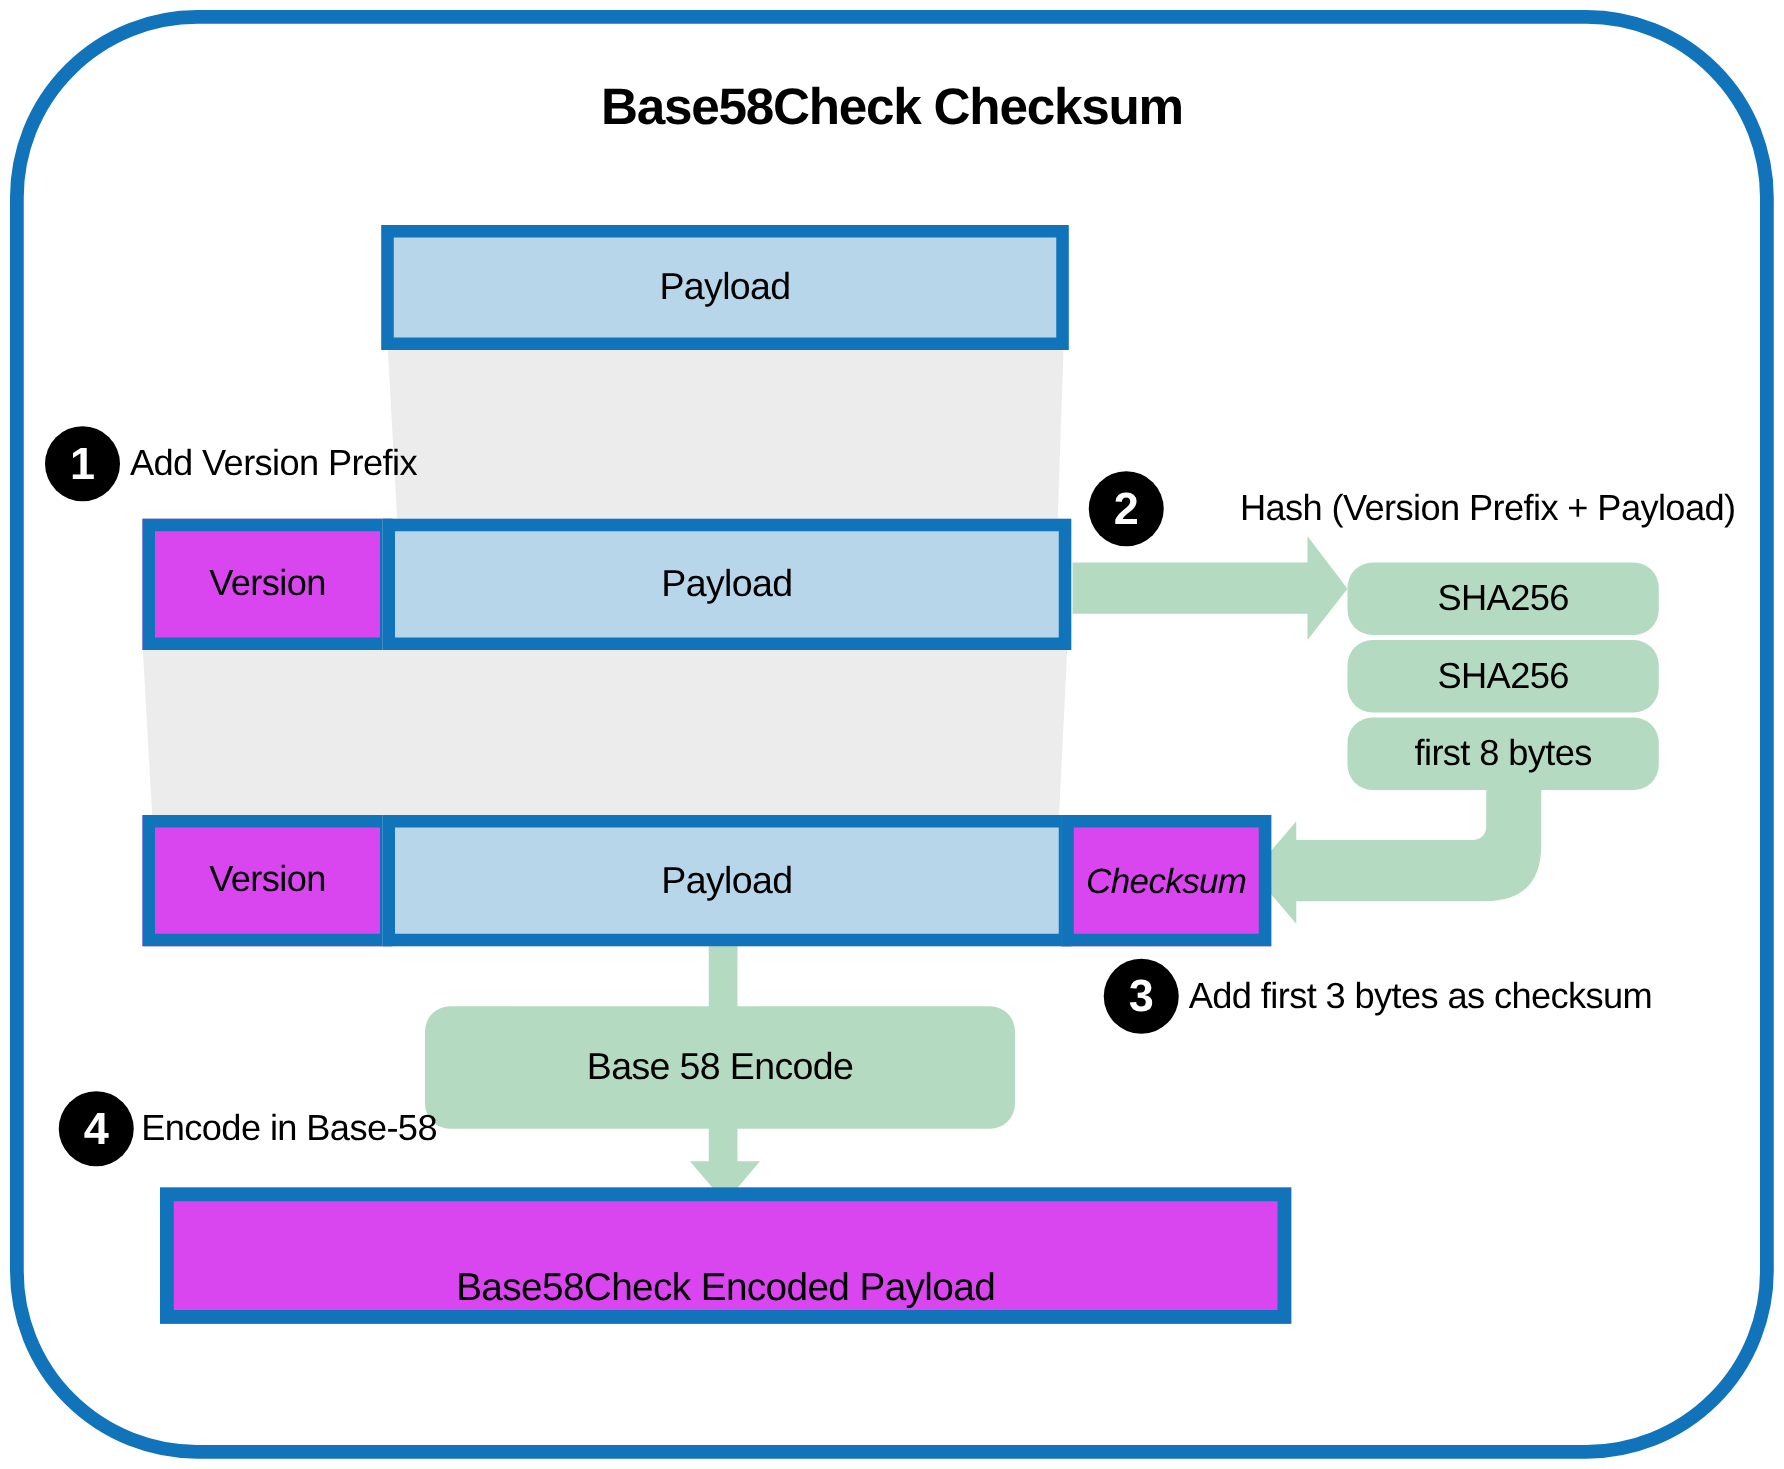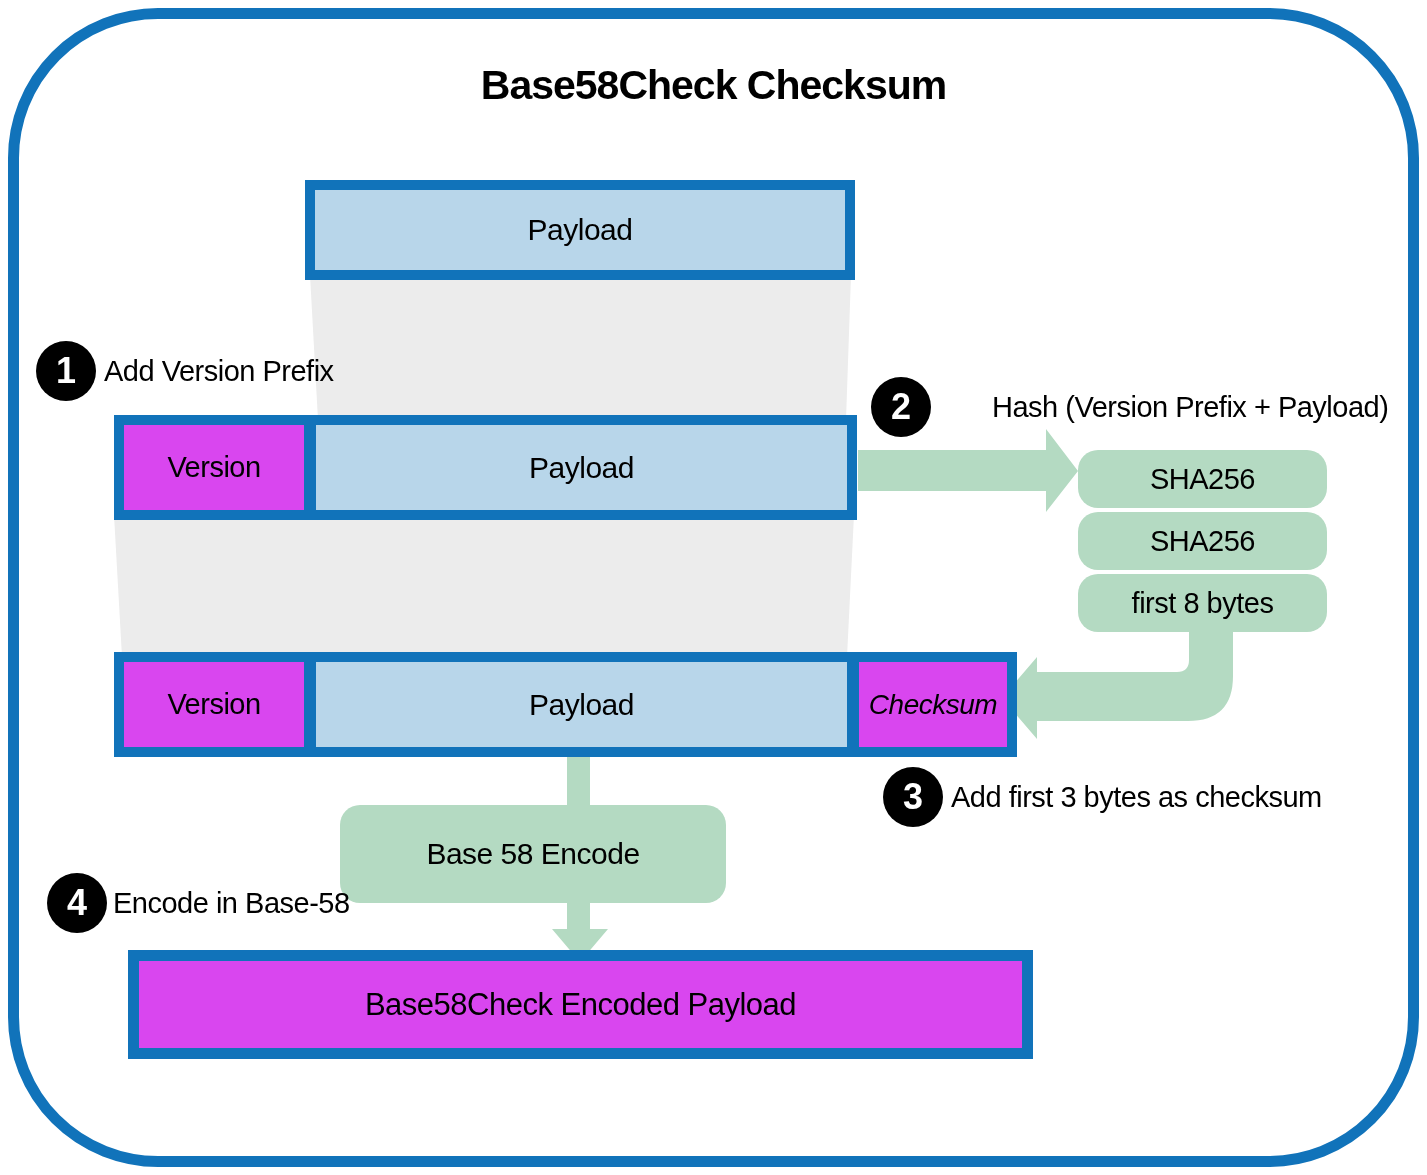"Base 58 Encode" div.gbox { width: 386px -> 472px }
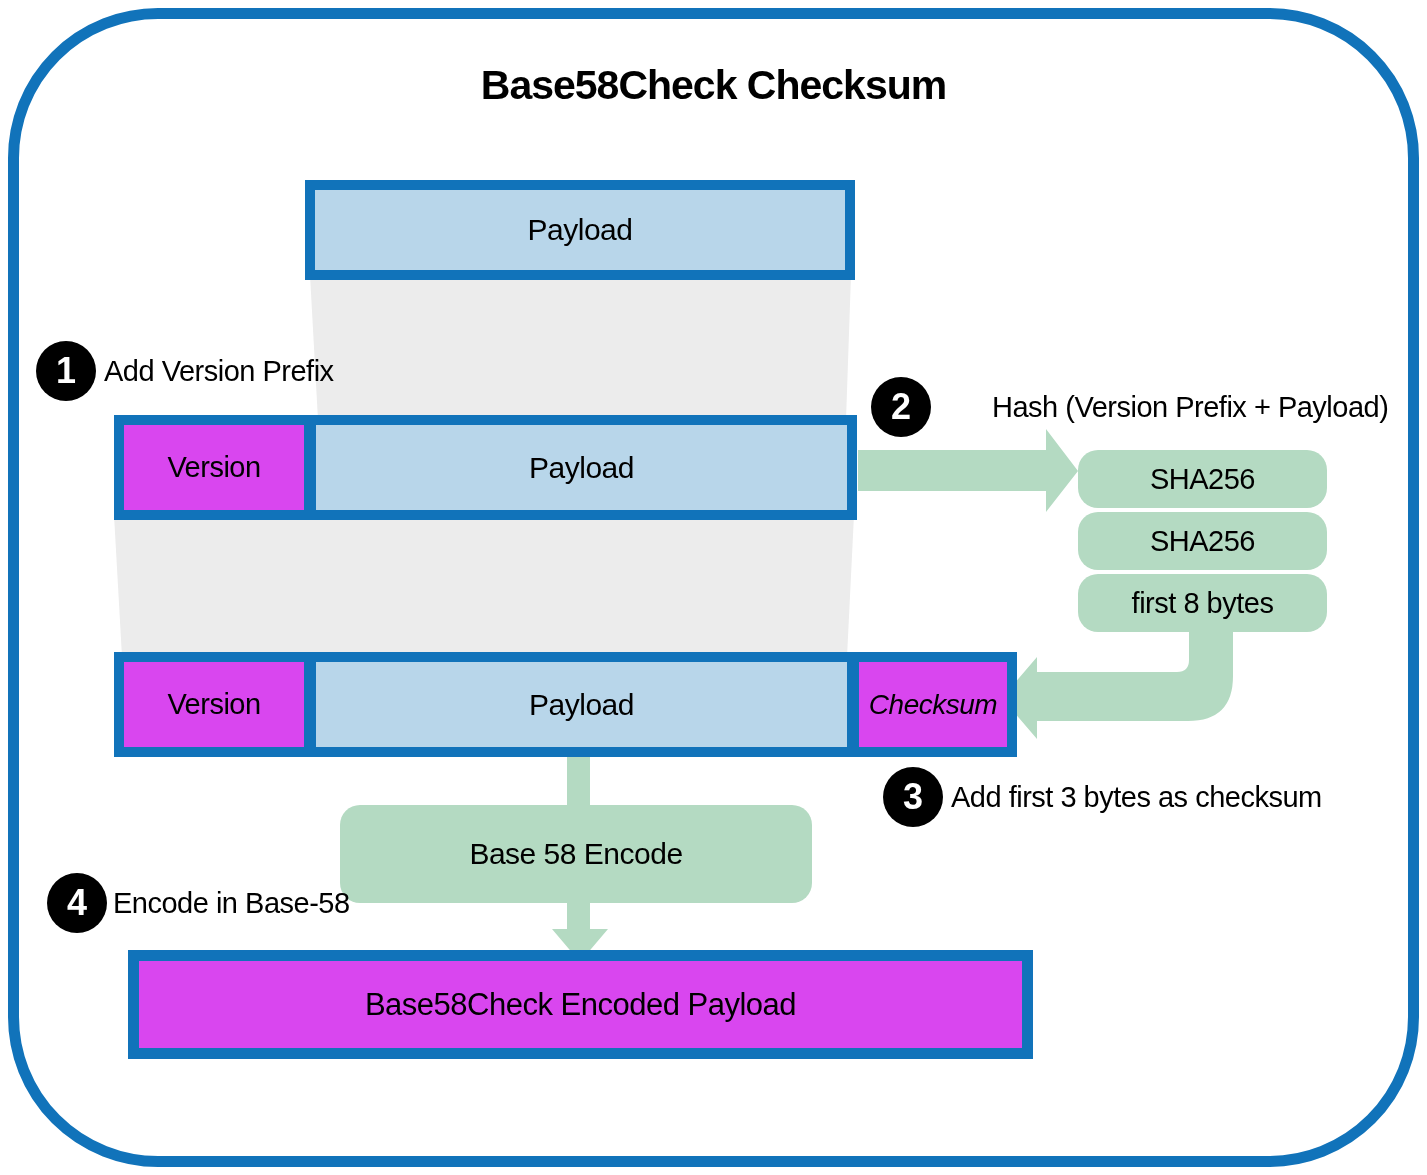"Base58Check Encoded Payload" div.box { align-items: none -> flex-end }
